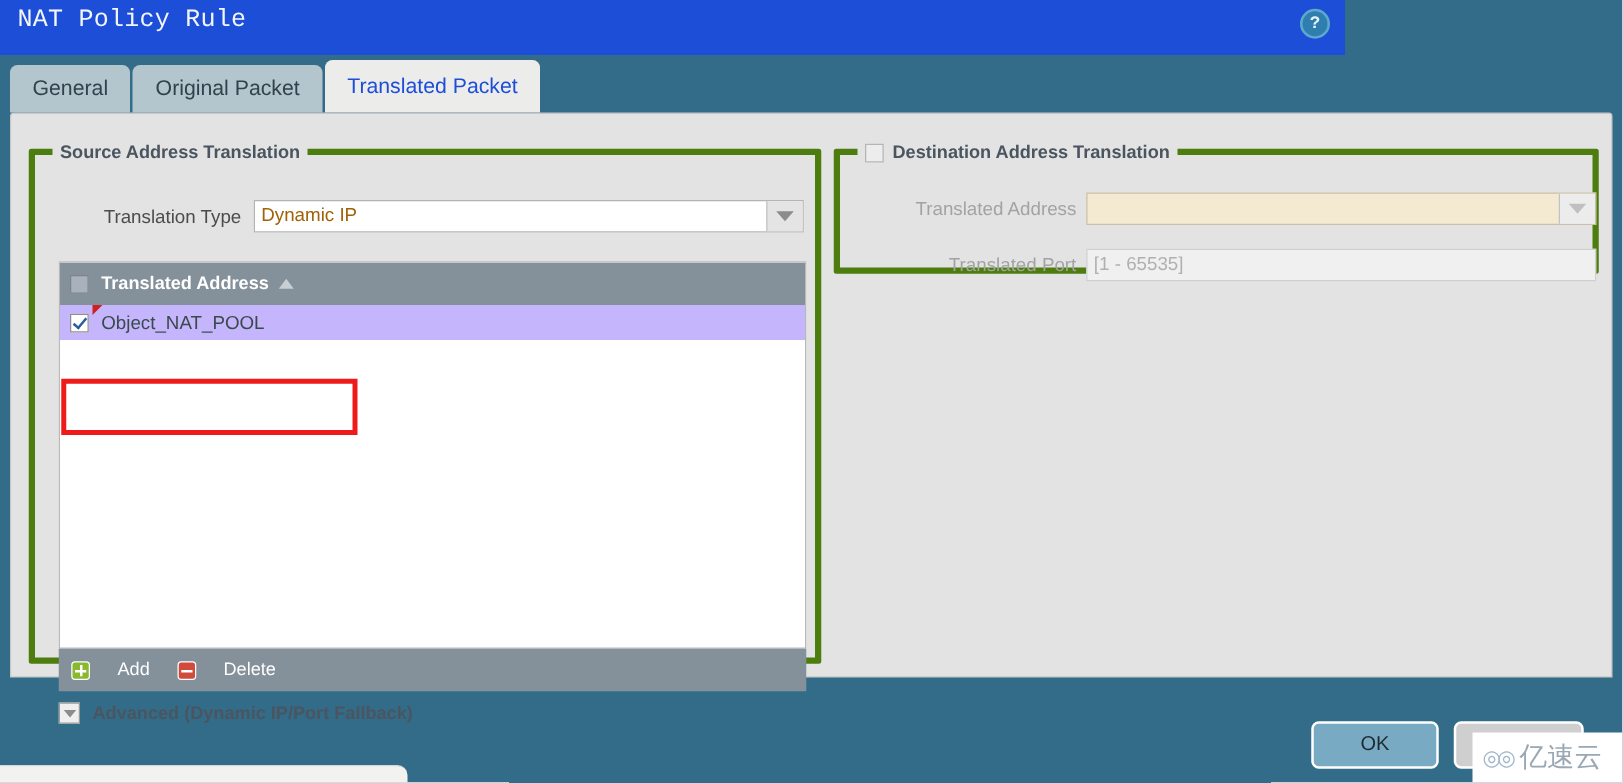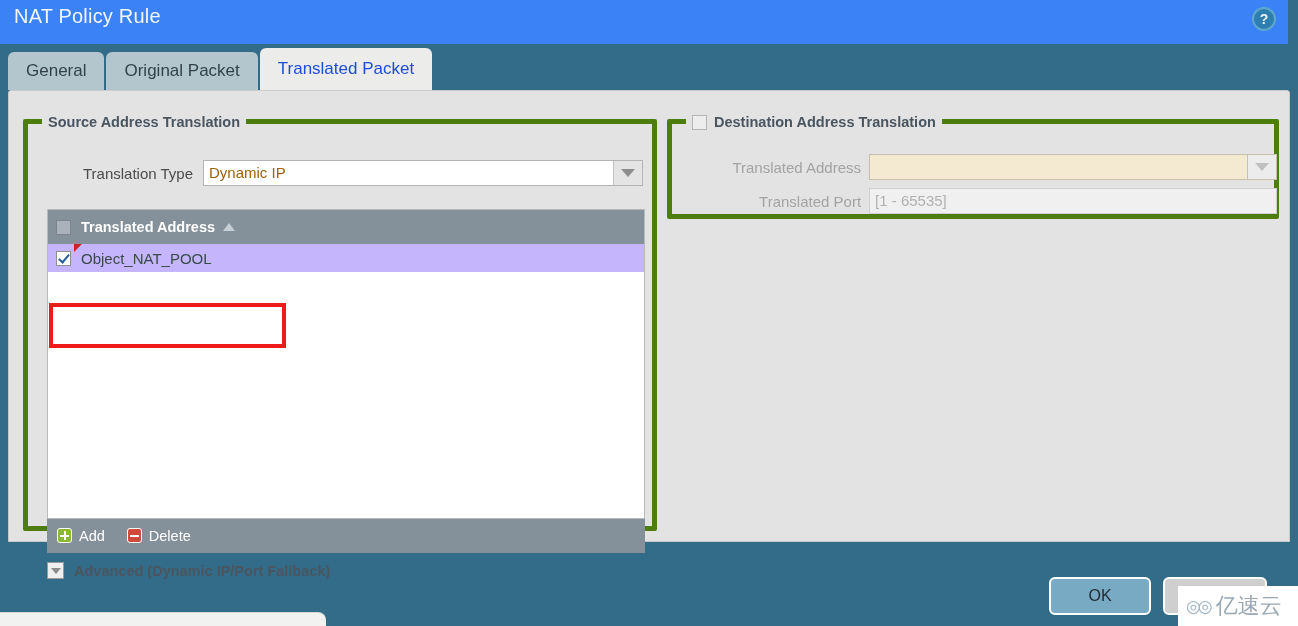"NAT Policy Rule" #titlebar { background: #3b82f6 -> #1d4ed8; font-family: none -> Liberation Mono, monospace; width: 1288px -> 1076px }
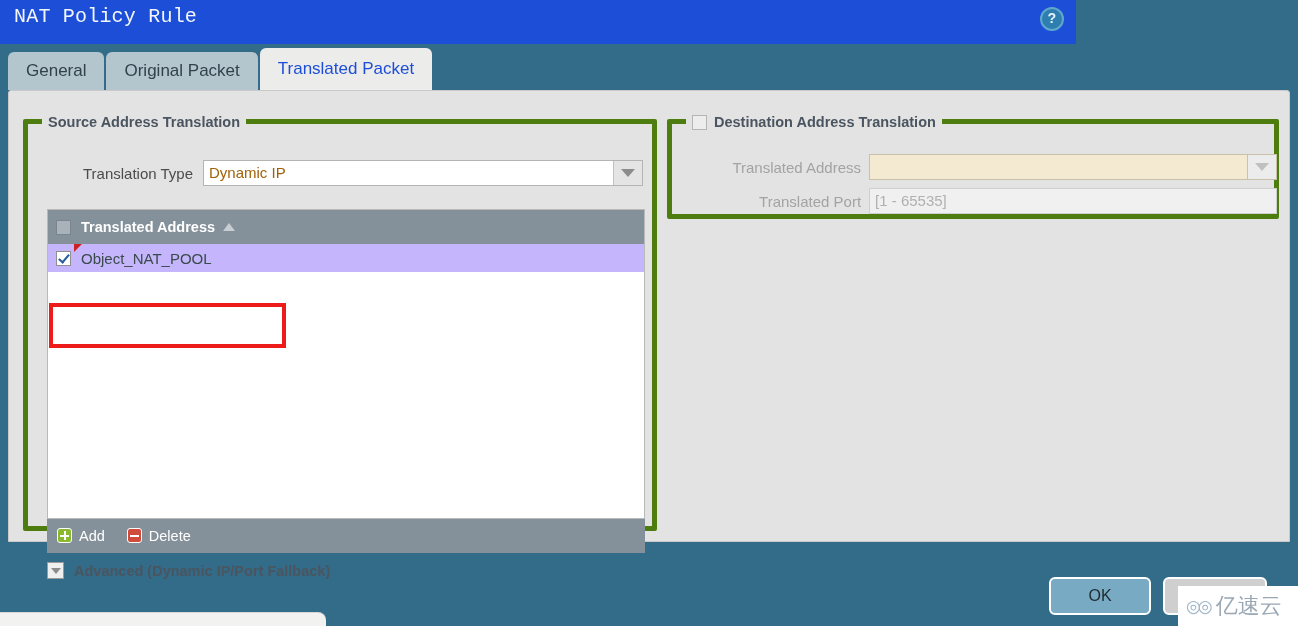"Translated Port" div.form-row { top: 64px -> 75px }
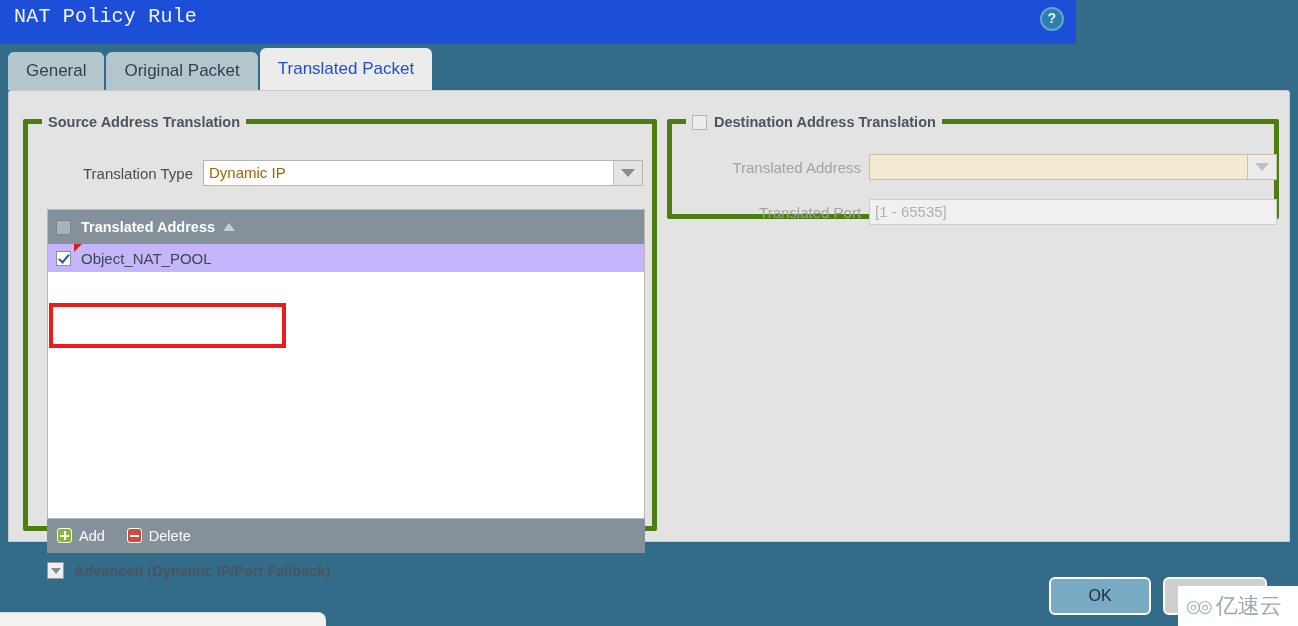"Add" .tool-btn { align-items: flex-start -> flex-end; gap: 7px -> 22px }
